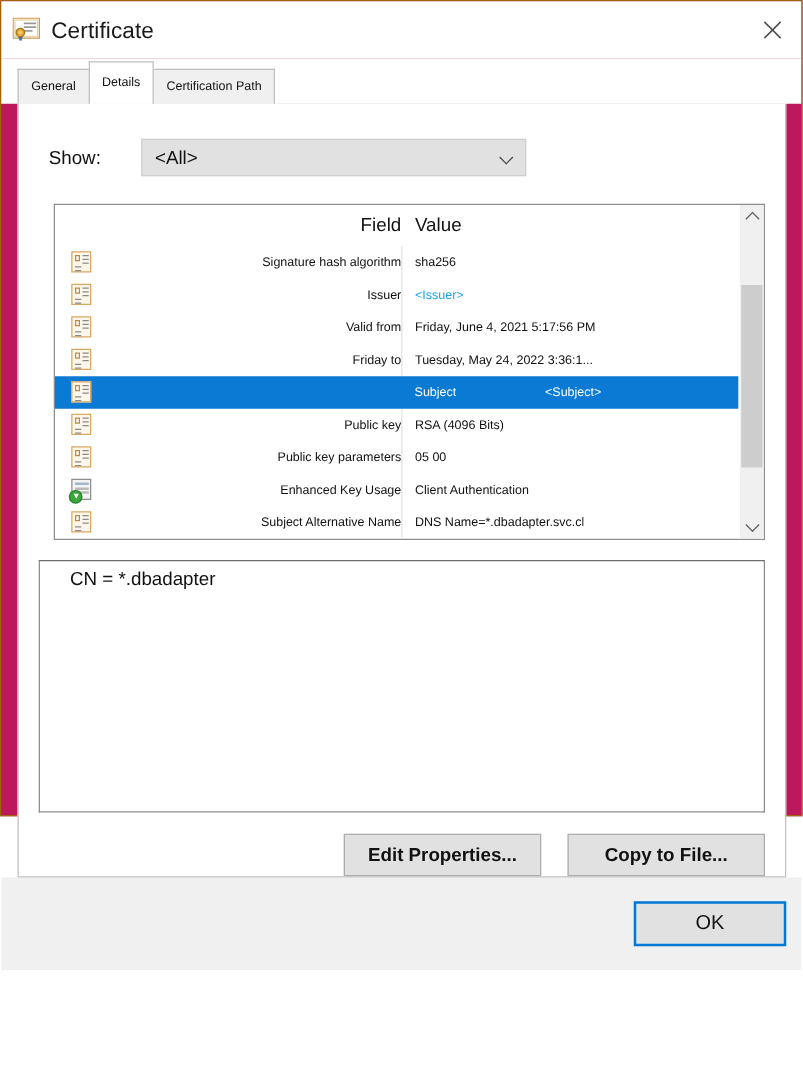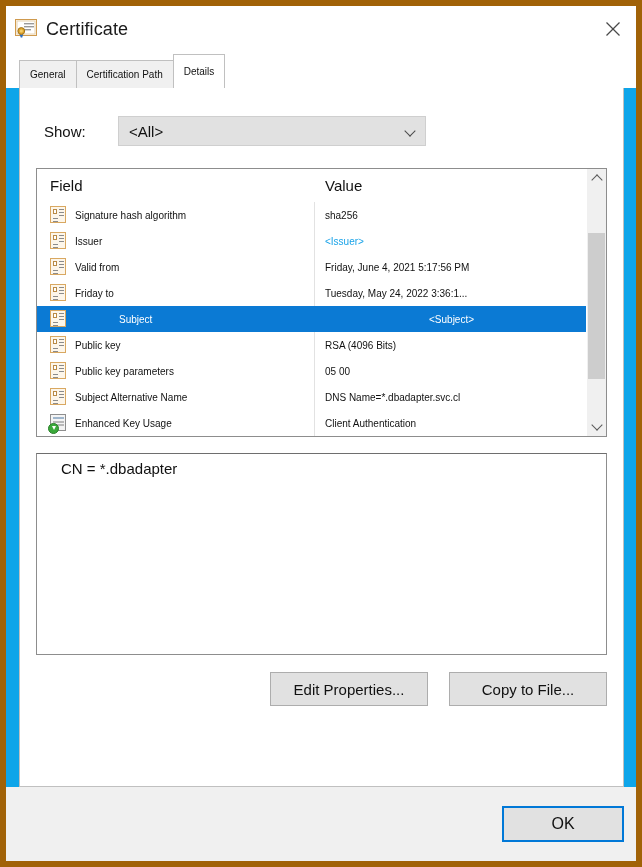"Certificate" .dialog { background: #0ea5e9 -> #be185d; border: 6px solid #a16207 -> 1px solid #a16207; height: 867px -> 653px }
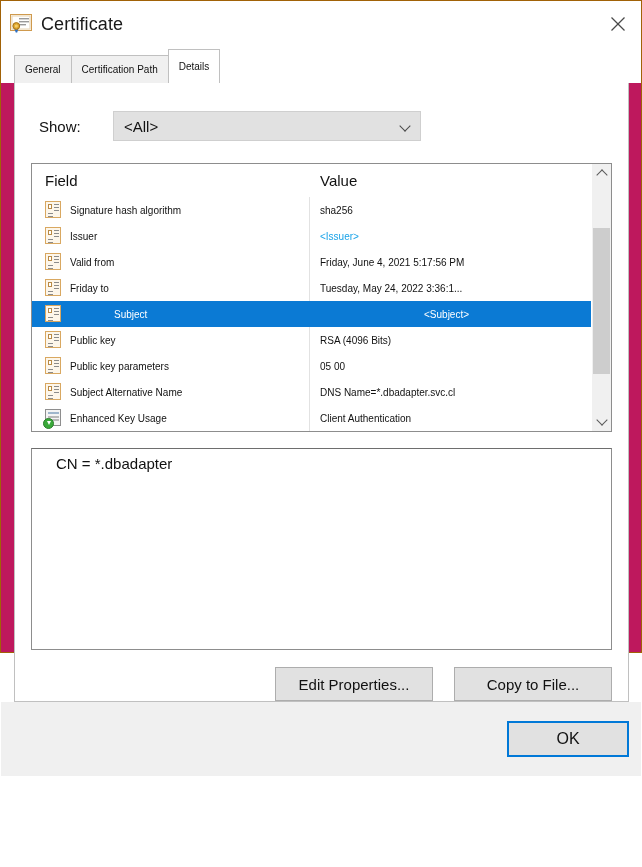"Certification Path" div.tab { order: before "Details" -> after "Details" }
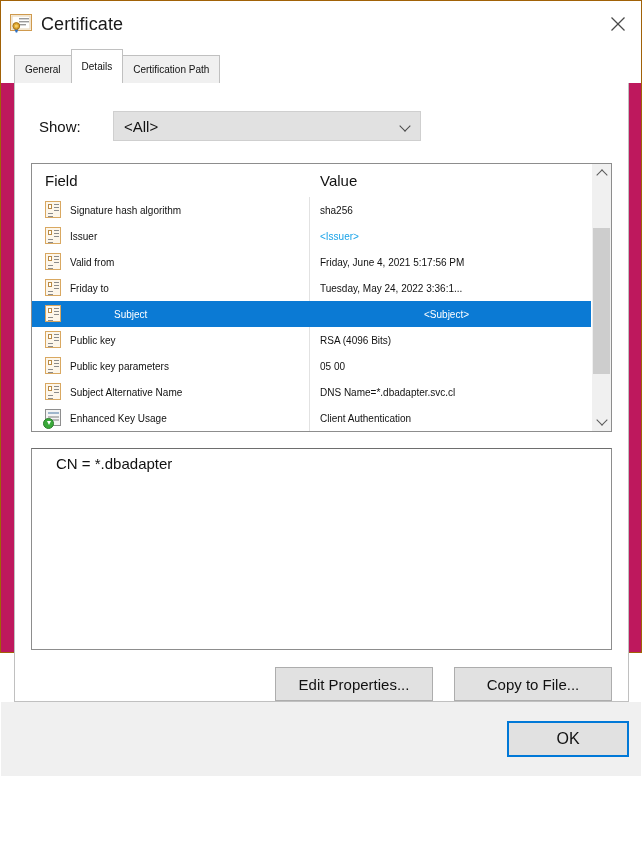"Field" .listbox { margin: 22px 16px 0 16px -> 22px 16px 0 28px; text-align: none -> right }
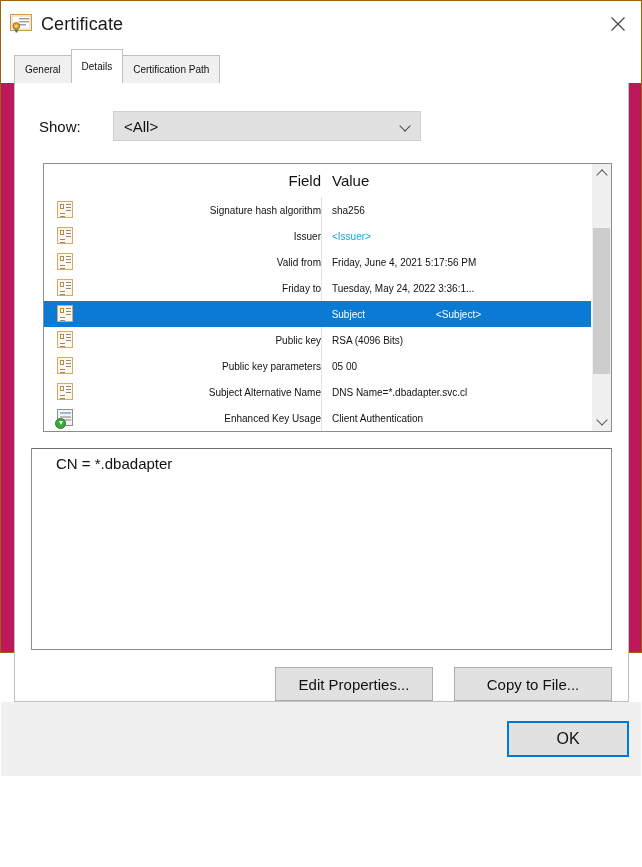"Subject Alternative Name" div.row { order: before "Enhanced Key Usage" -> after "Enhanced Key Usage" }
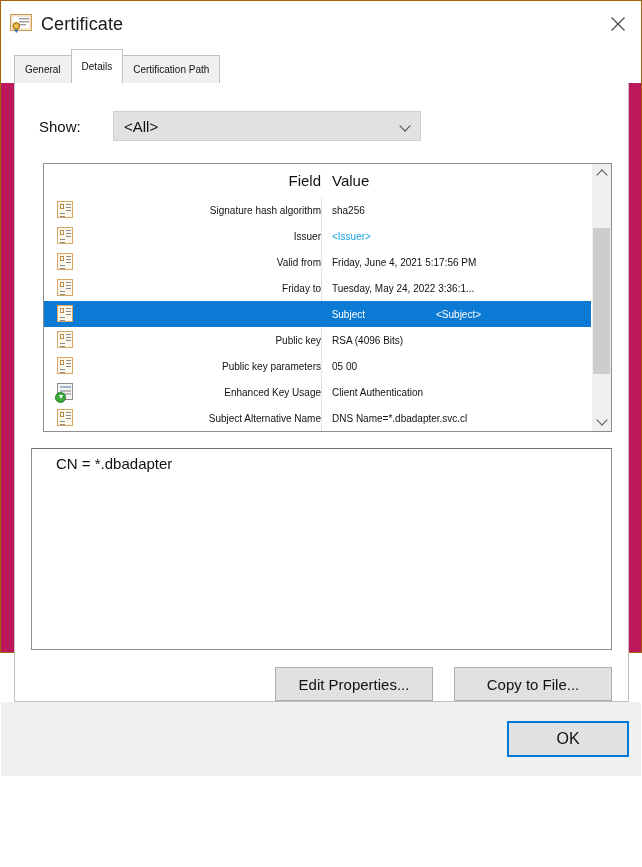"Edit Properties..." .btn { font-weight: none -> bold }
